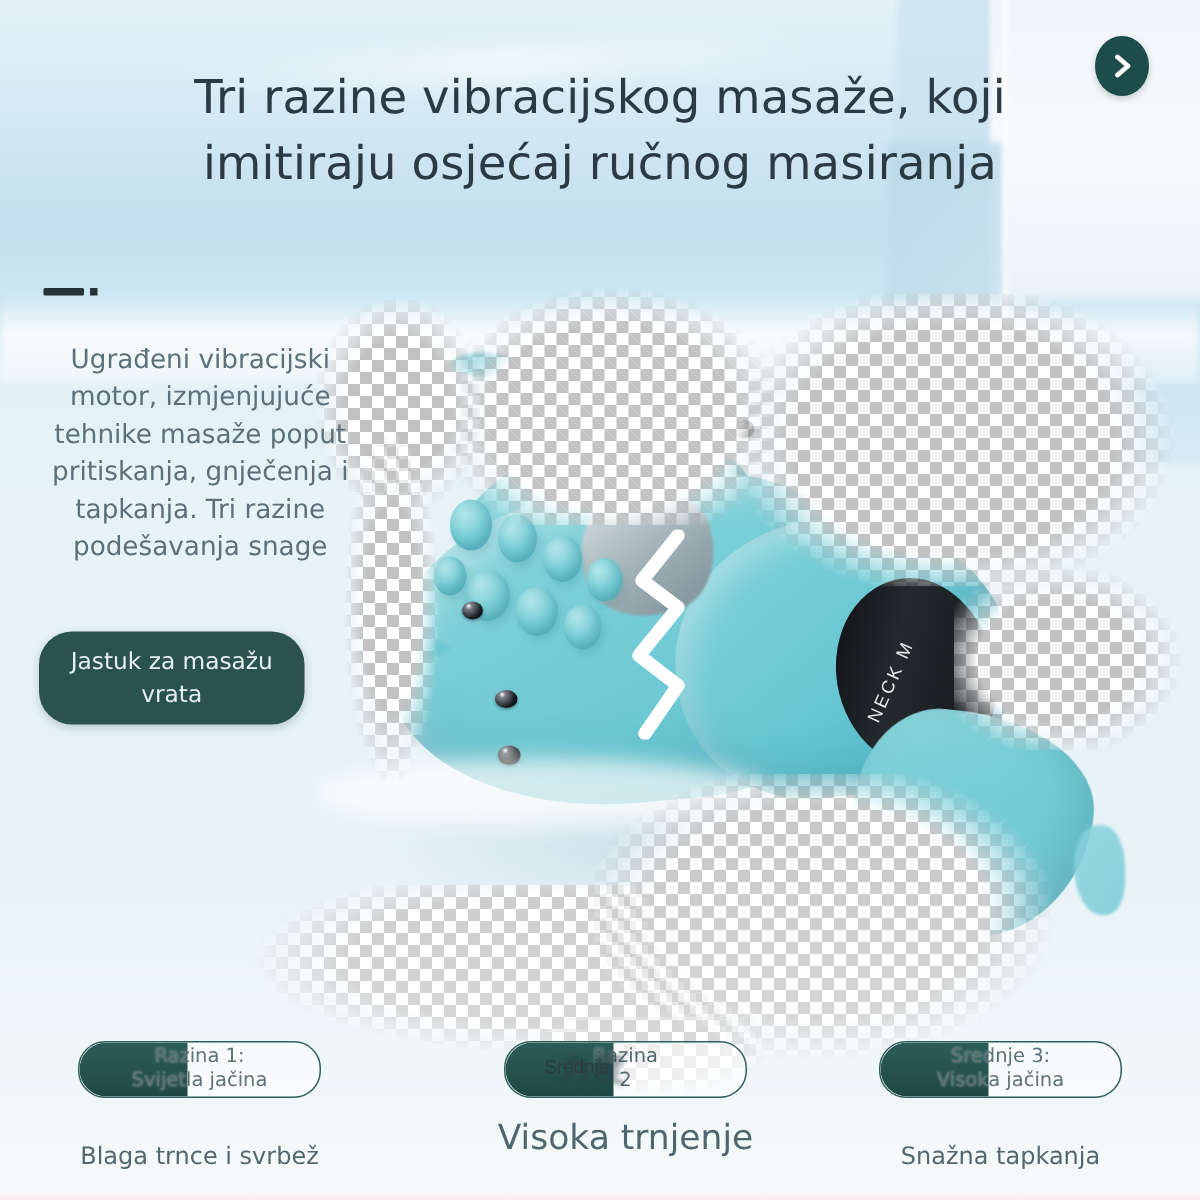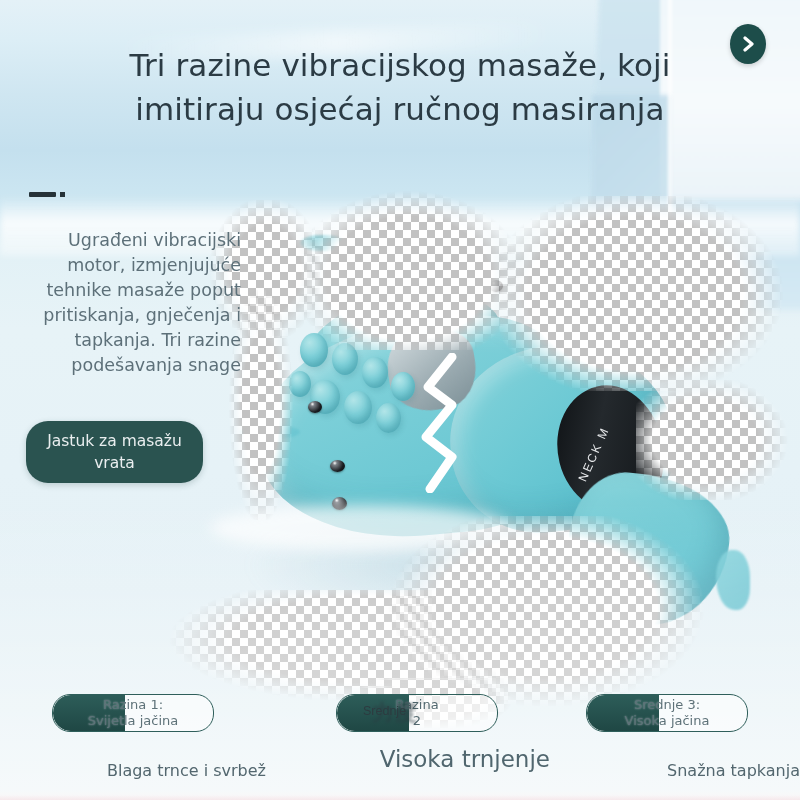"Ugrađeni vibracijski motor, izmjenjujuće" .lead-copy { text-align: right -> center }
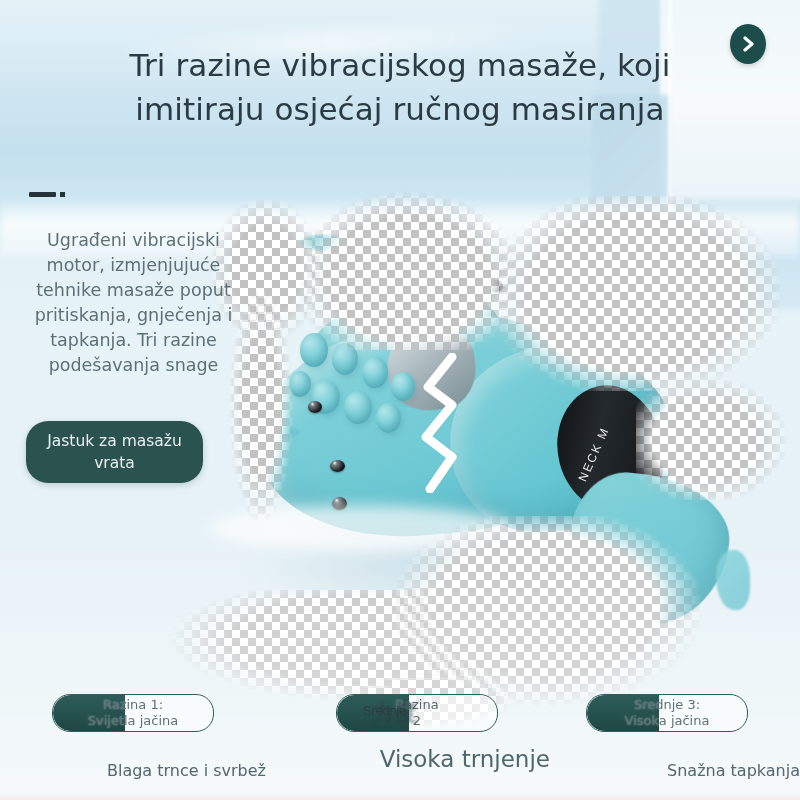"Razina 1:" .level { text-align: right -> center }
